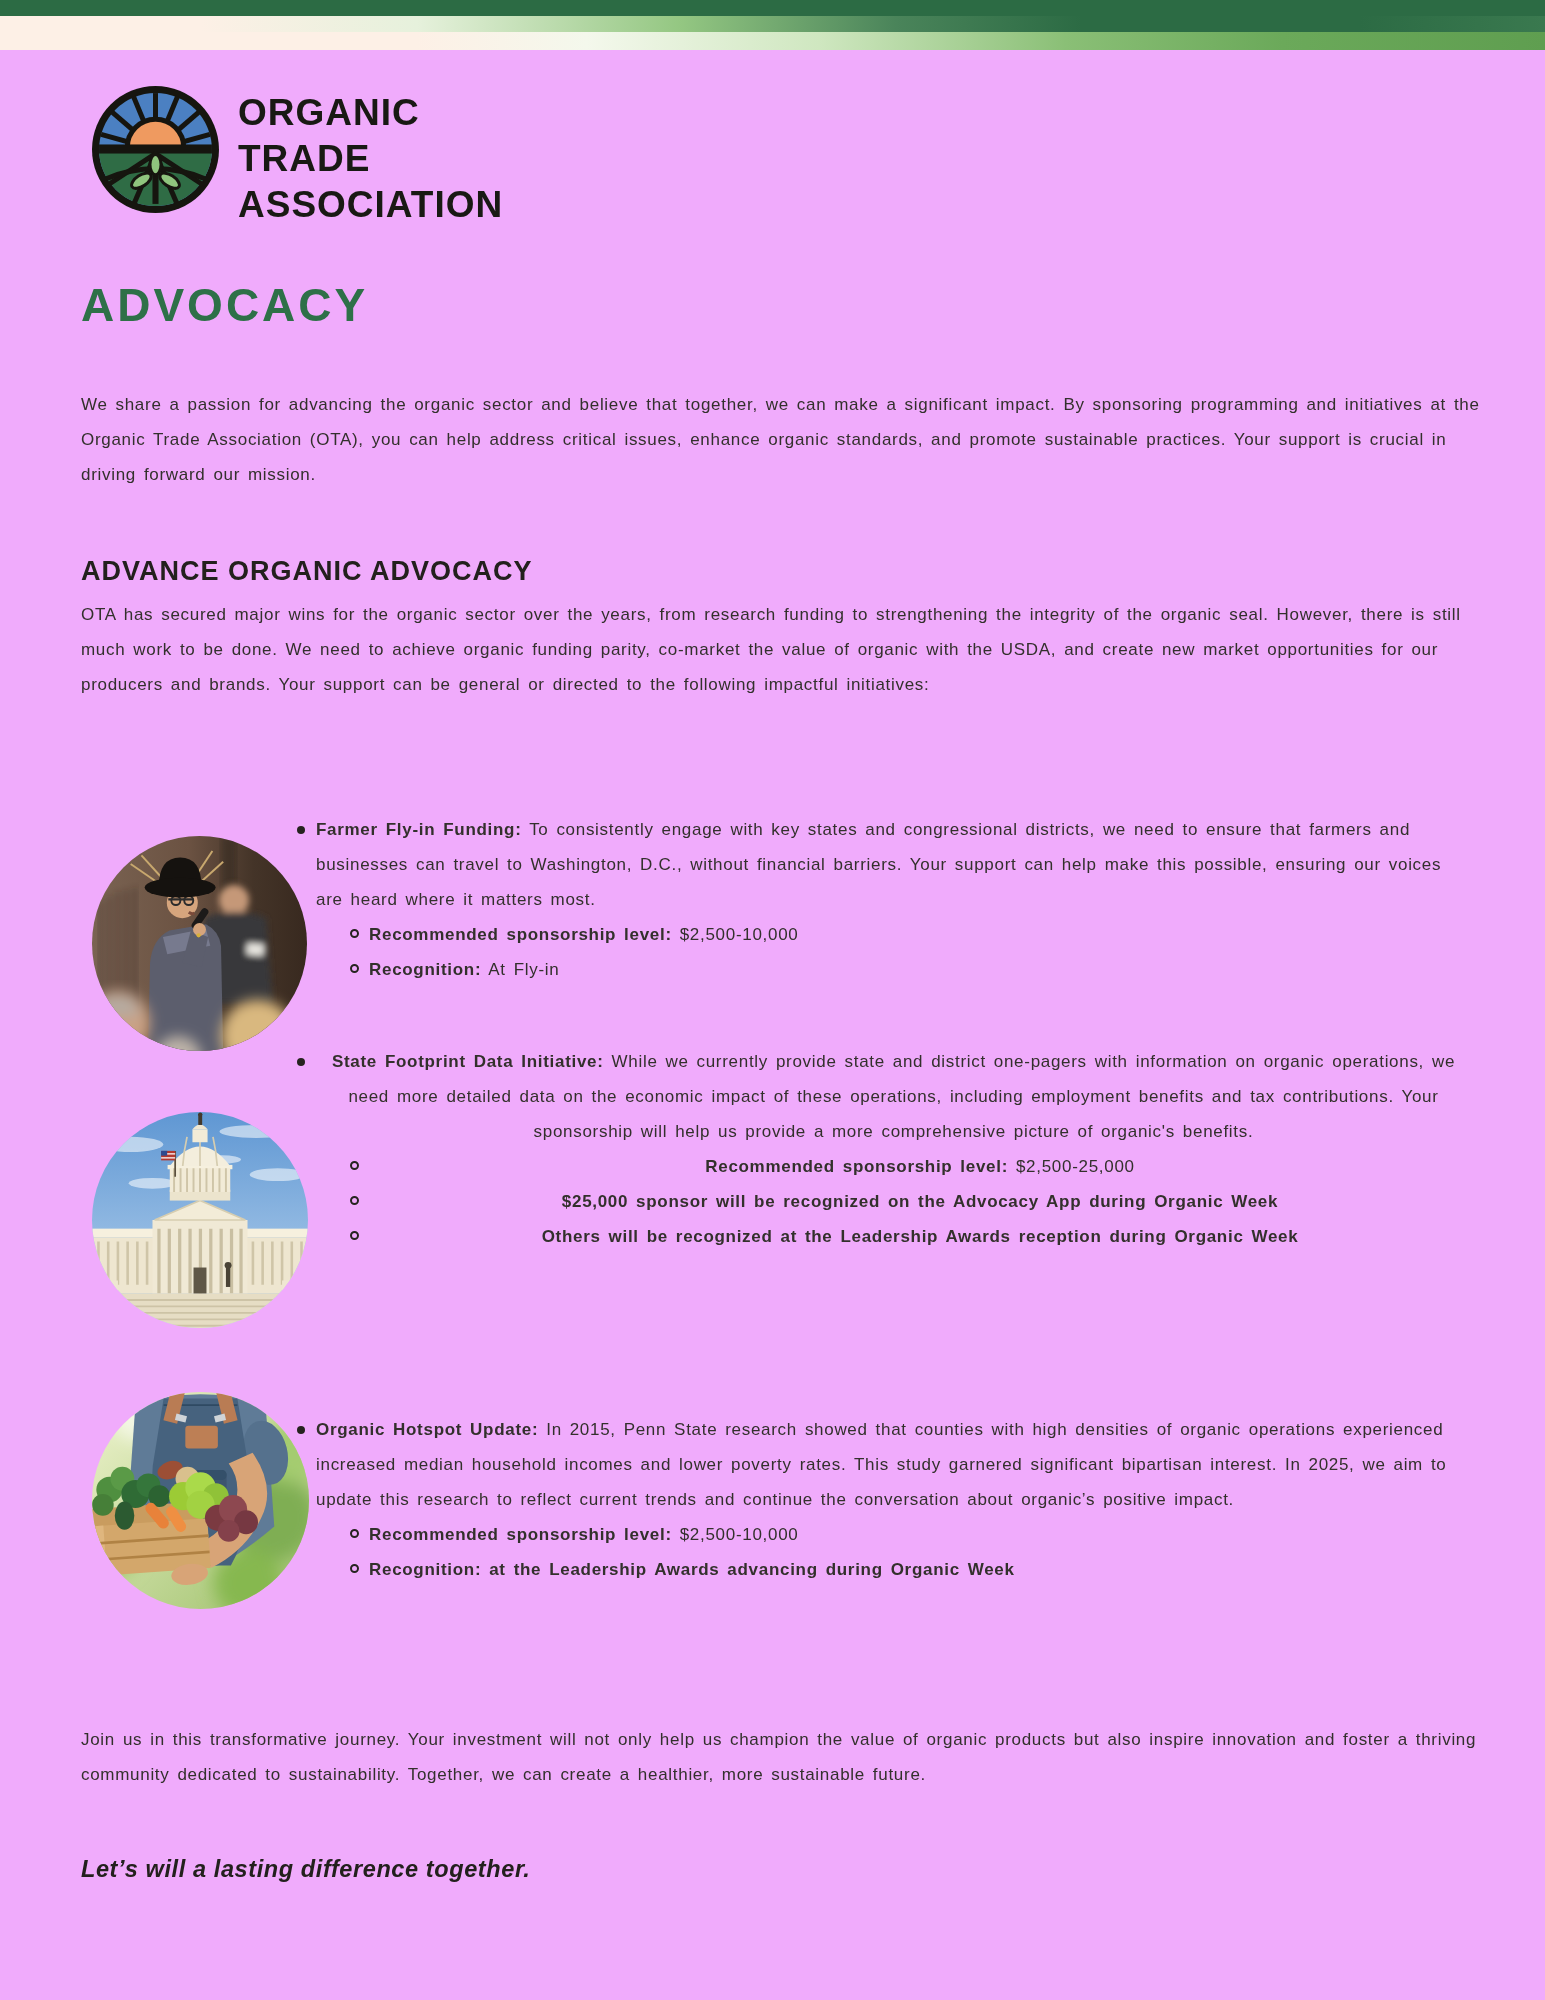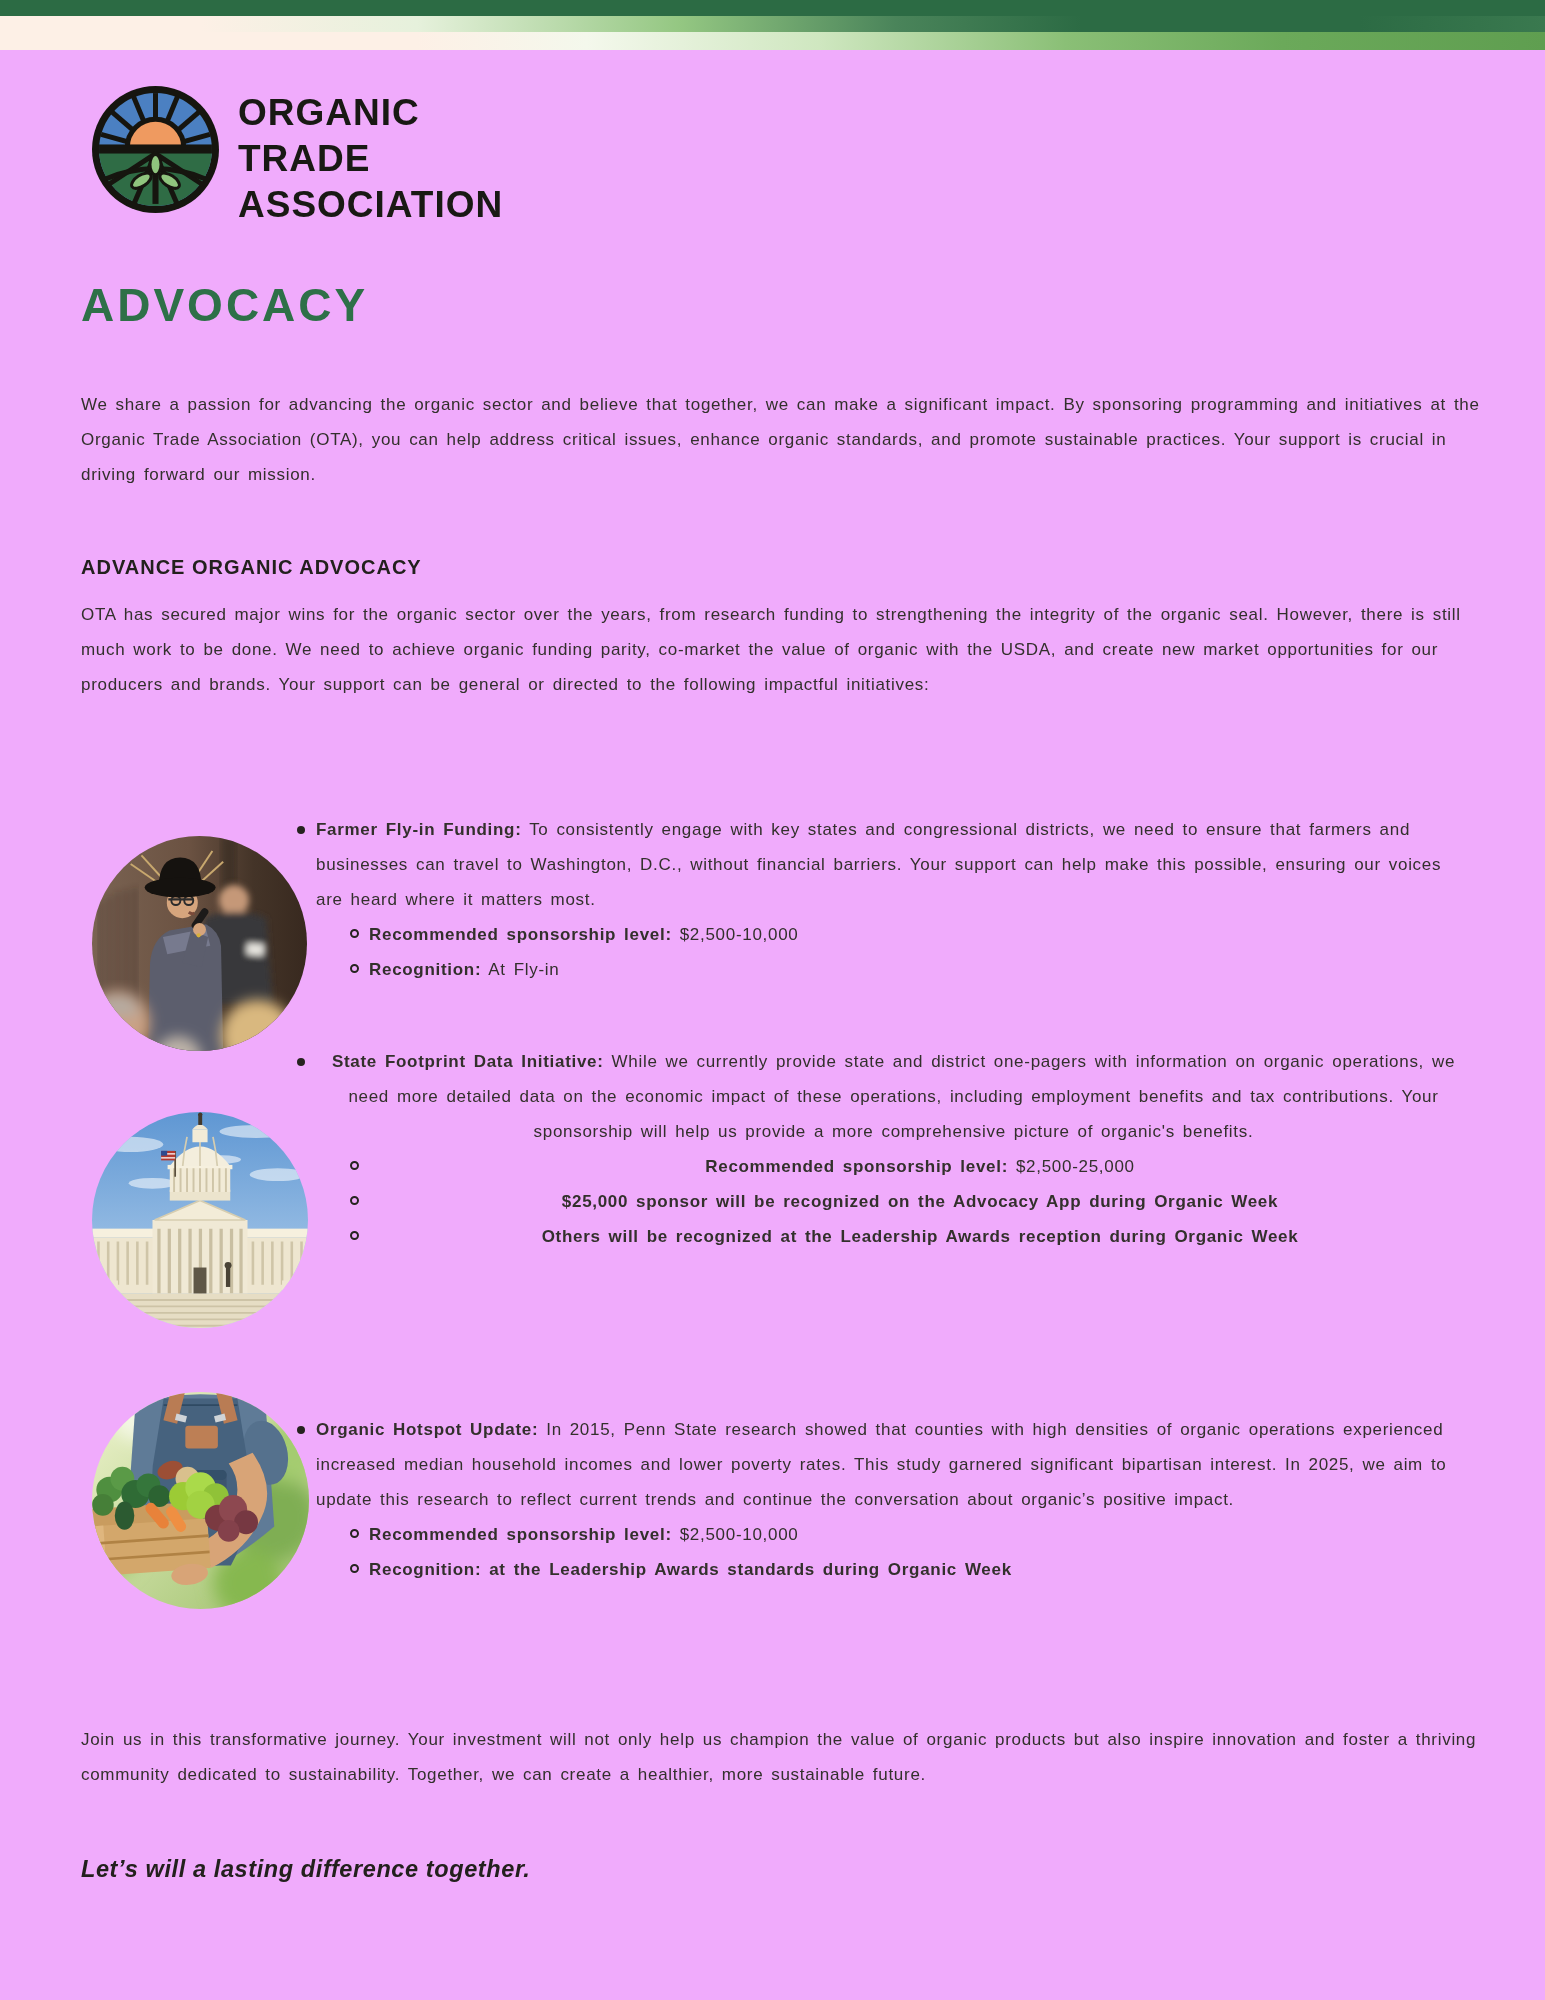"ADVANCE ORGANIC ADVOCACY" .h2 { font-size: 20px -> 27px }
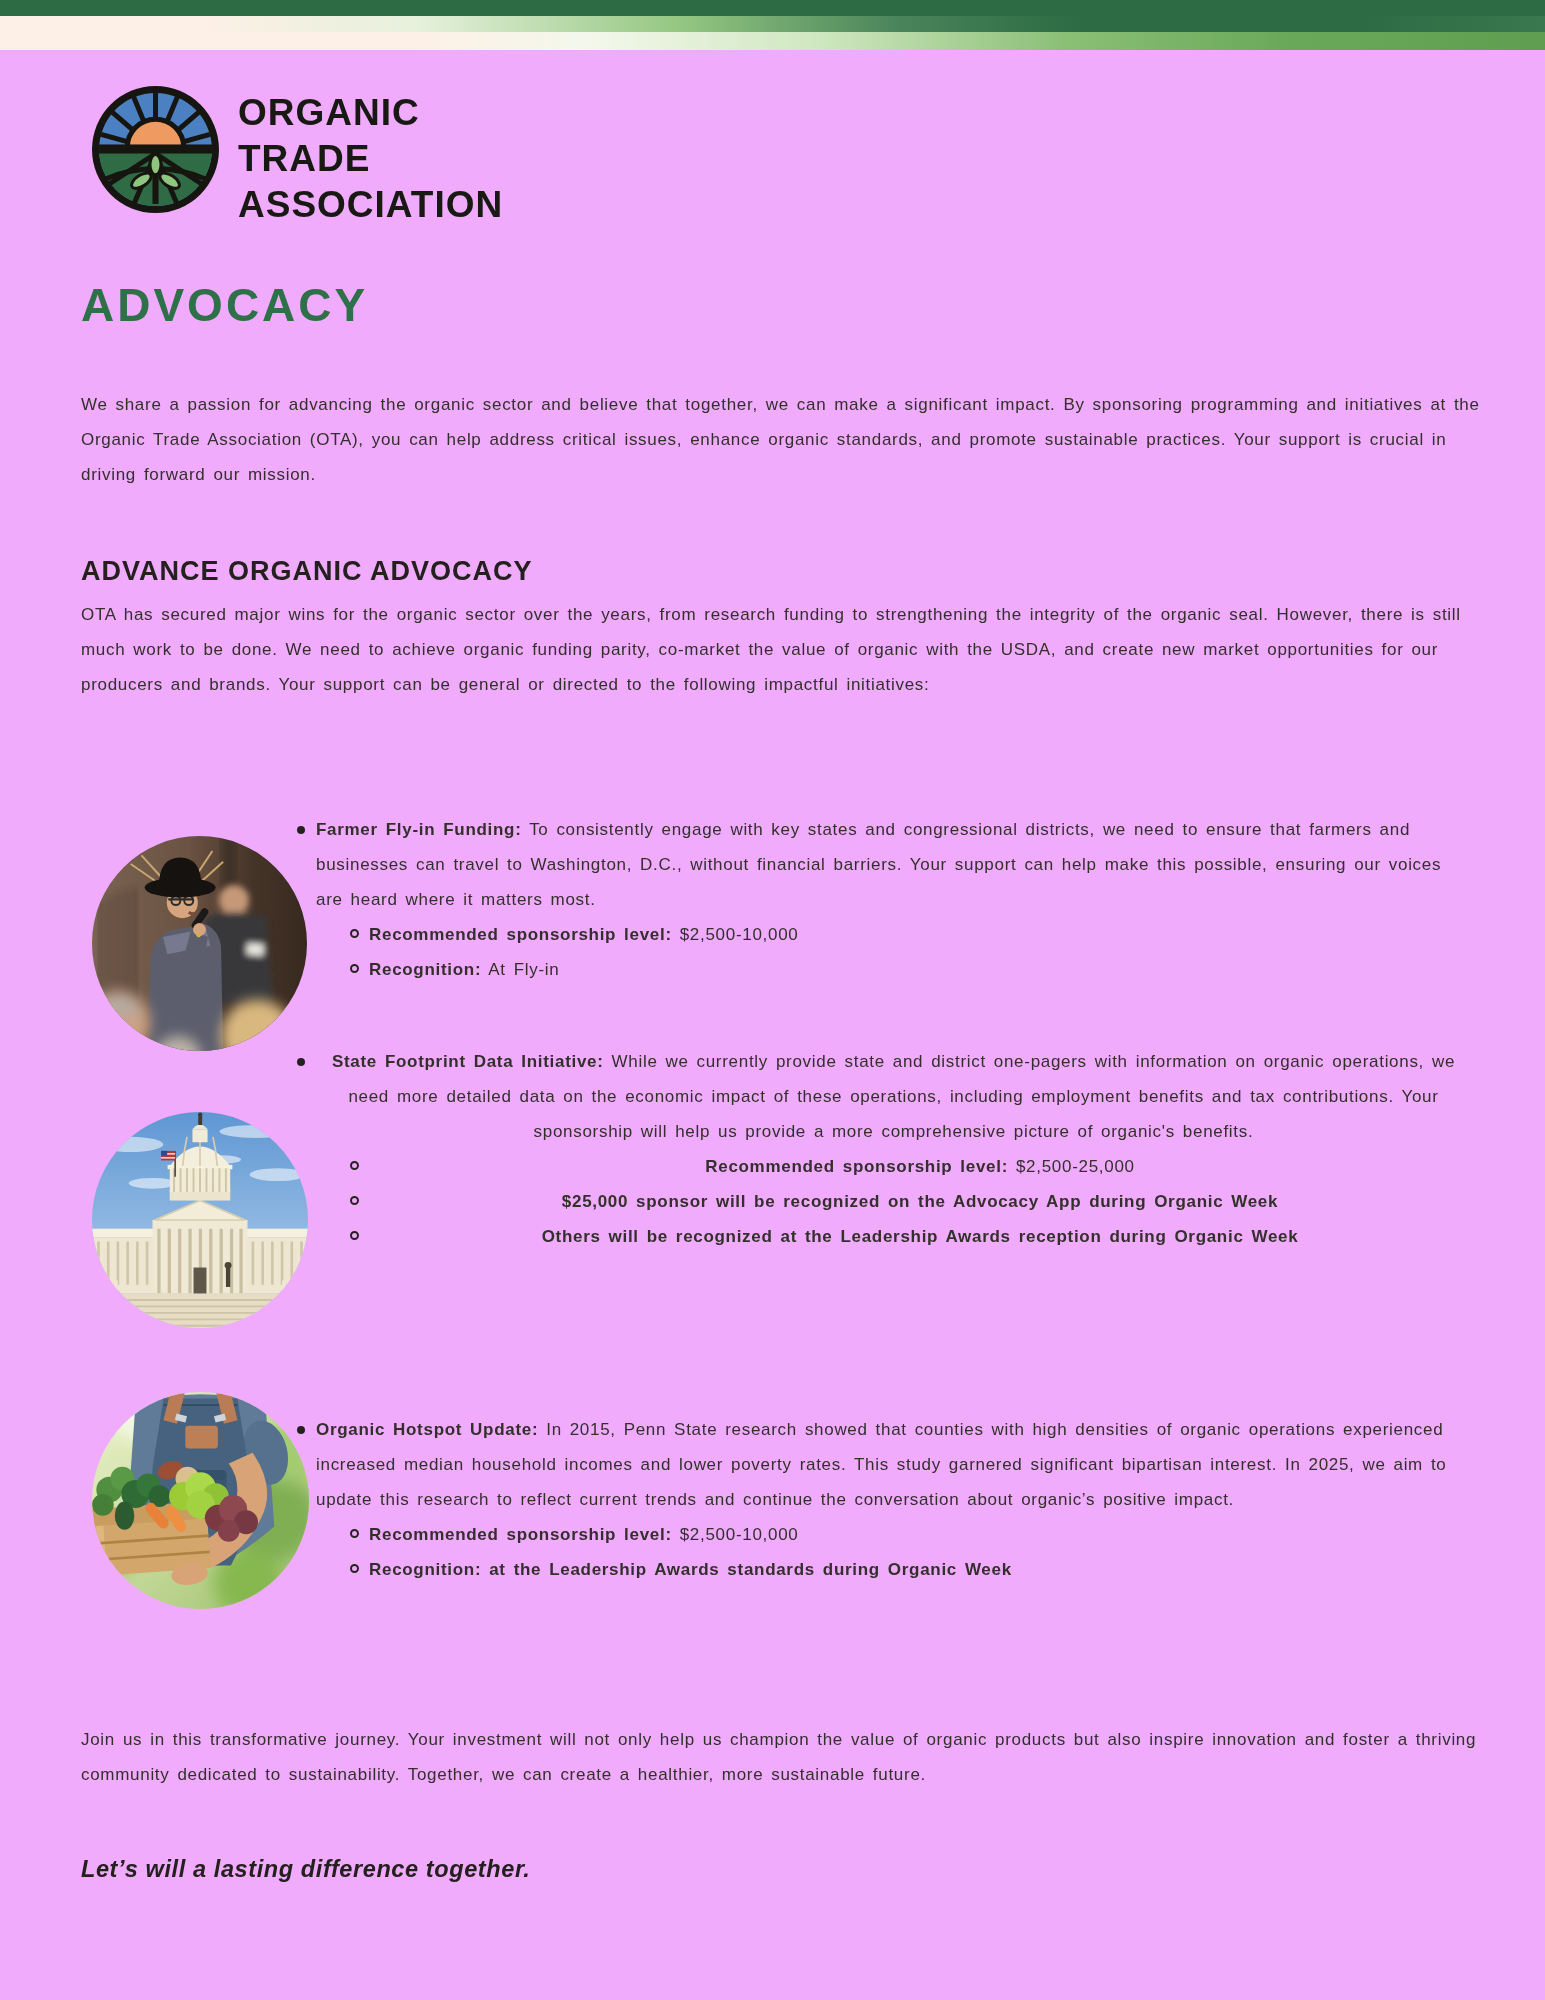"Recognition: at the Leadership Awards" span.b { text: standards -> advancing }
